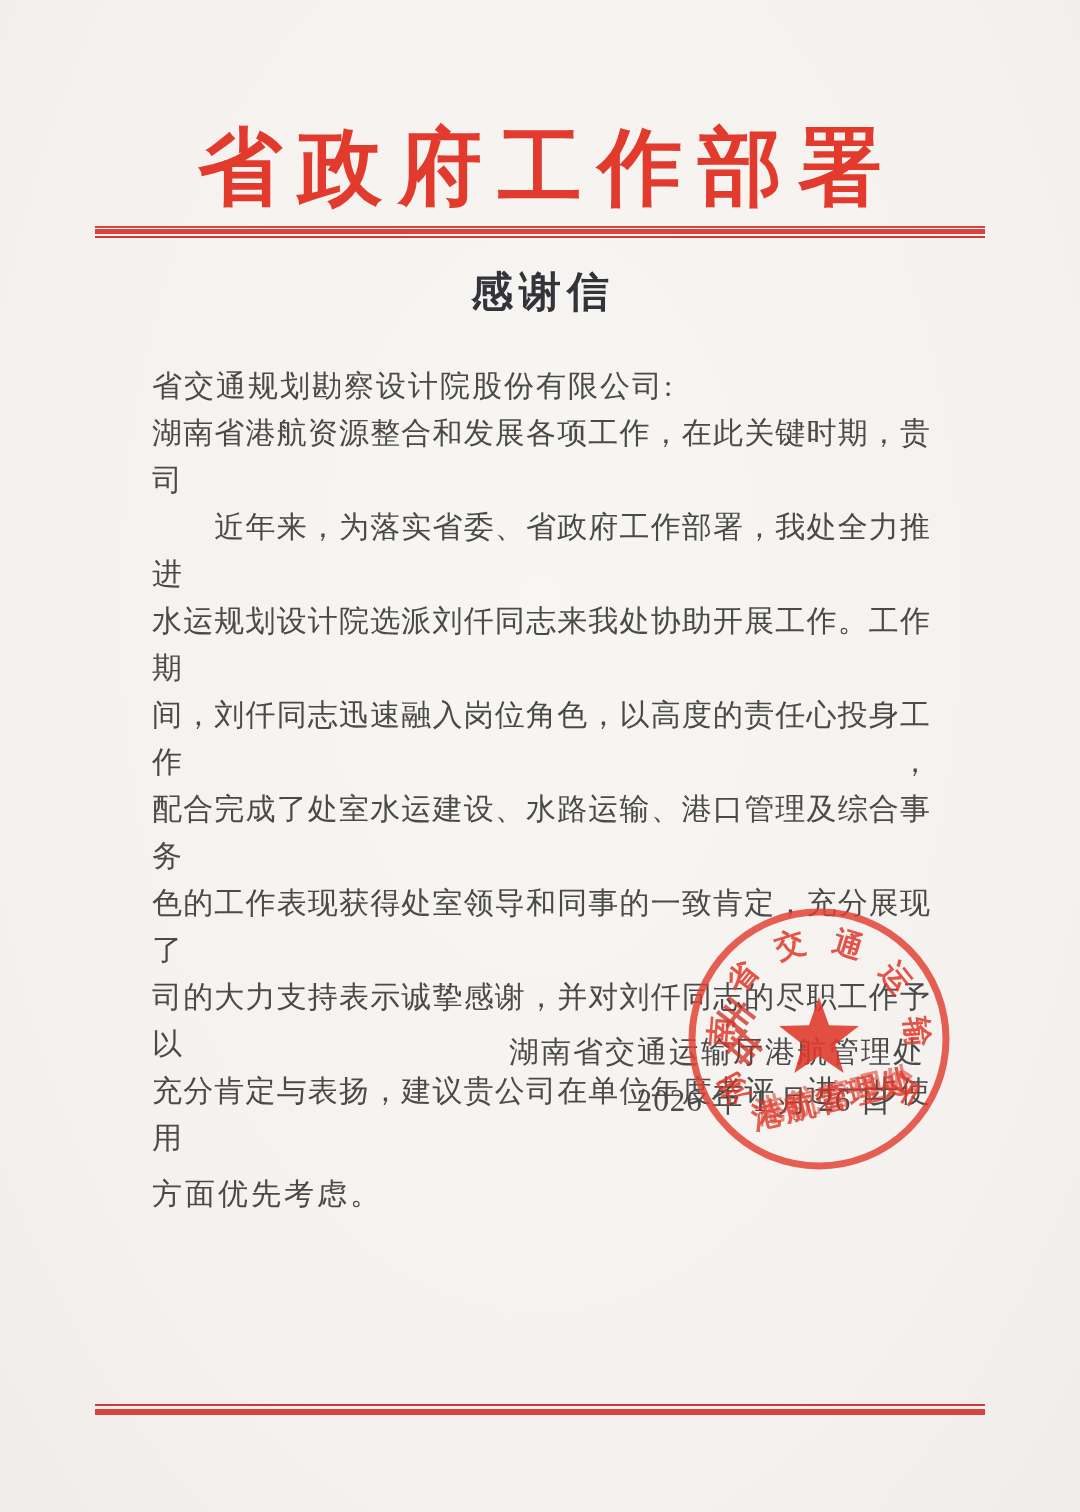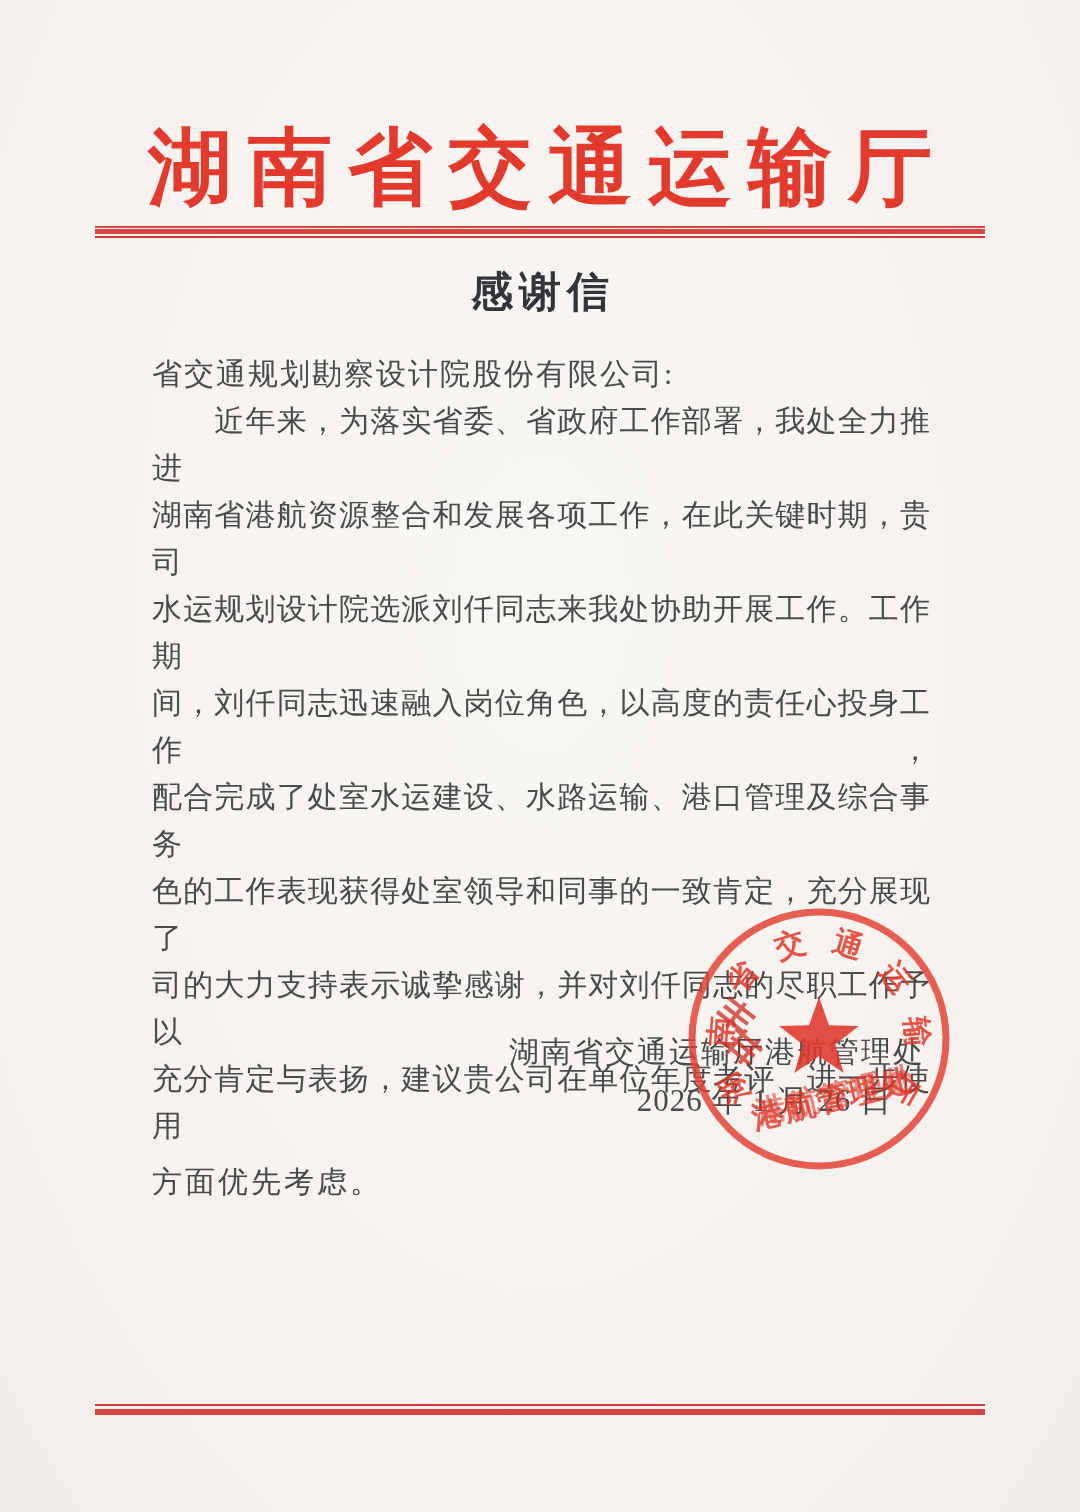"湖南省交通运输厅" div.letterhead { text: 湖南省交通运输厅 -> 省政府工作部署 }
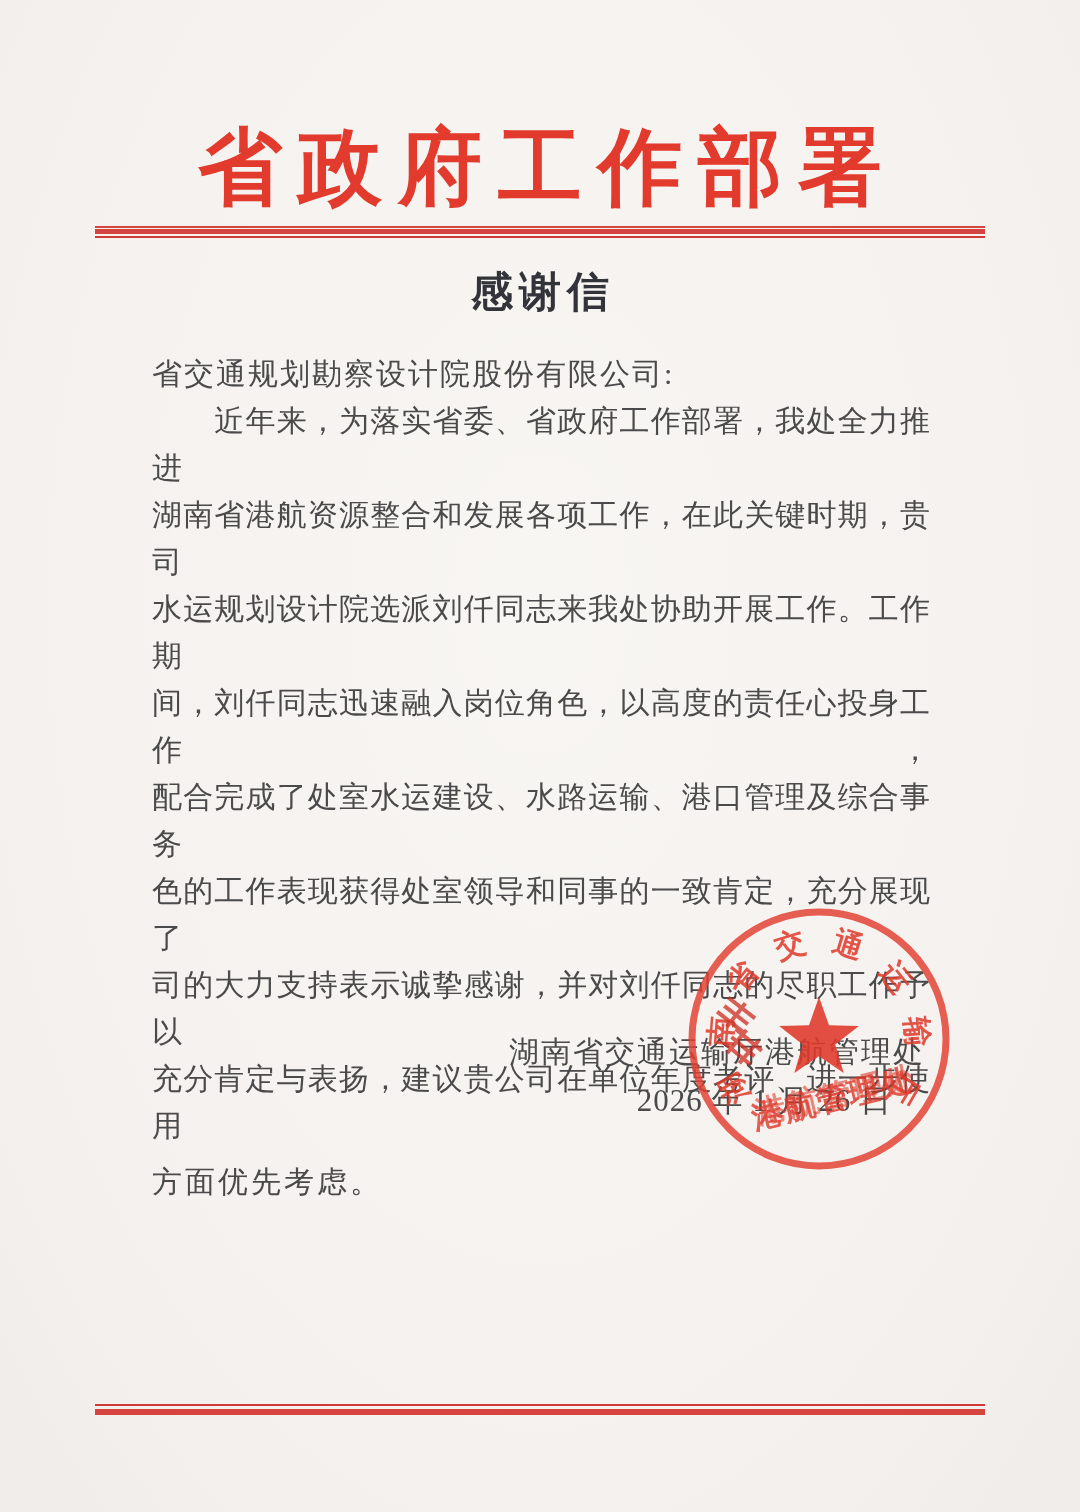"省交通规划勘察设计院股份有限公司:" .body-block { top: 350px -> 362px }
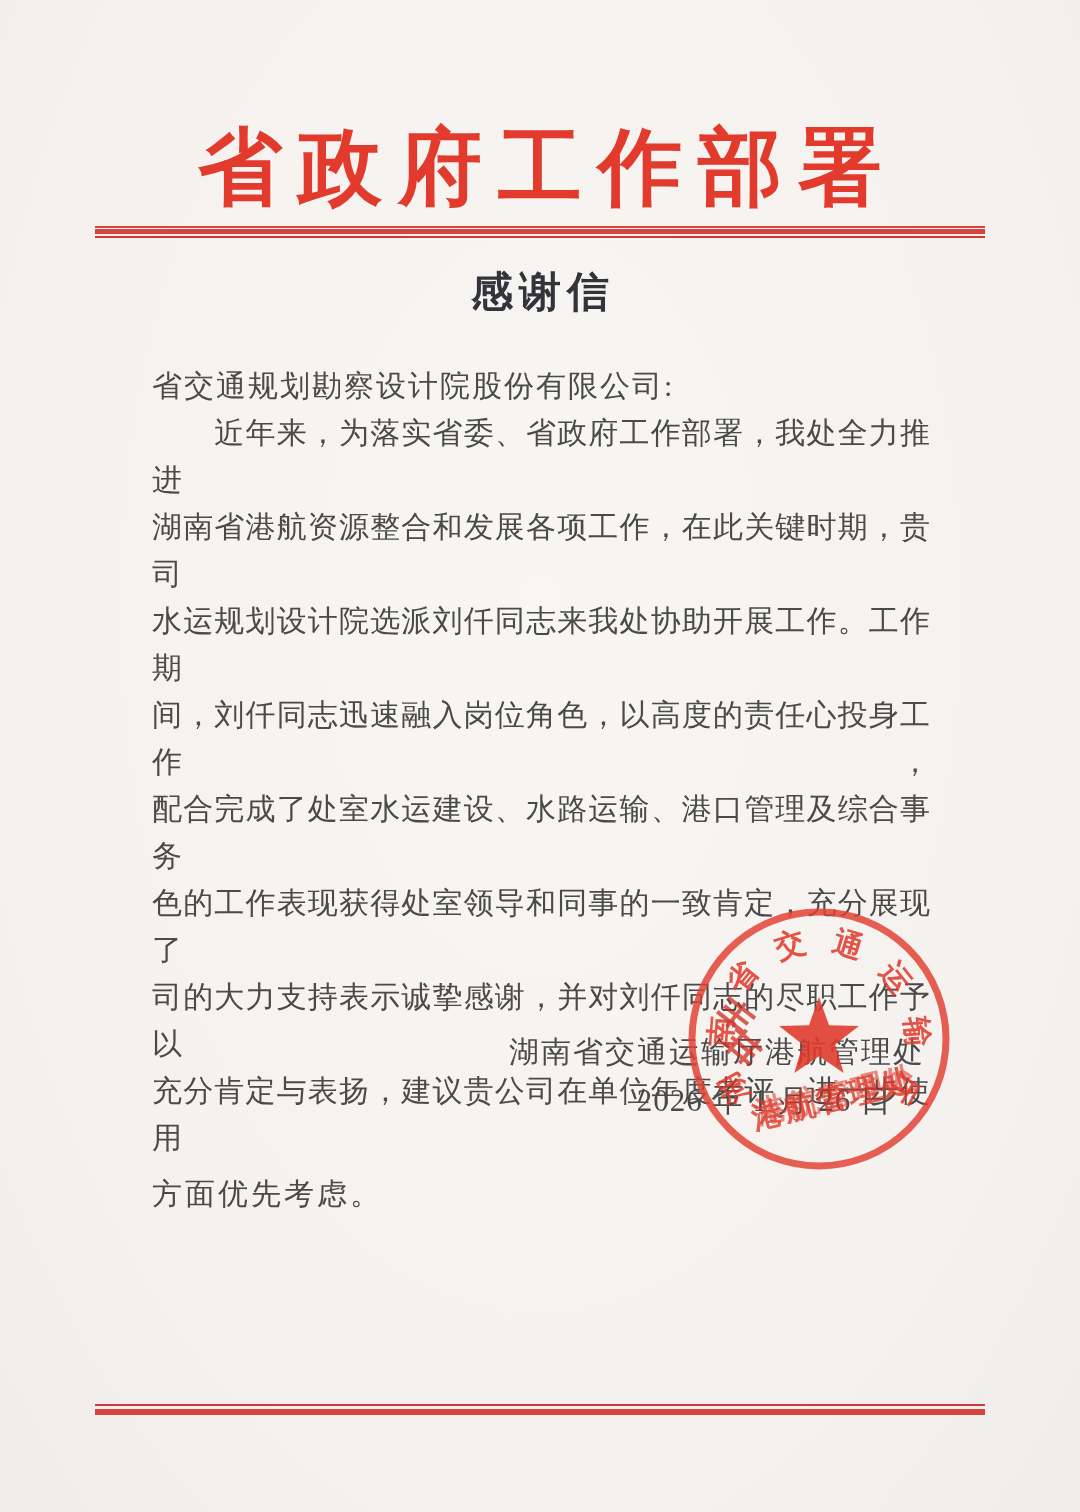"近年来，为落实省委、省政府工作部署，我处全力推进" div.bline { order: before "湖南省港航资源整合和发展各项工作，在此关键时期，贵司" -> after "湖南省港航资源整合和发展各项工作，在此关键时期，贵司" }
